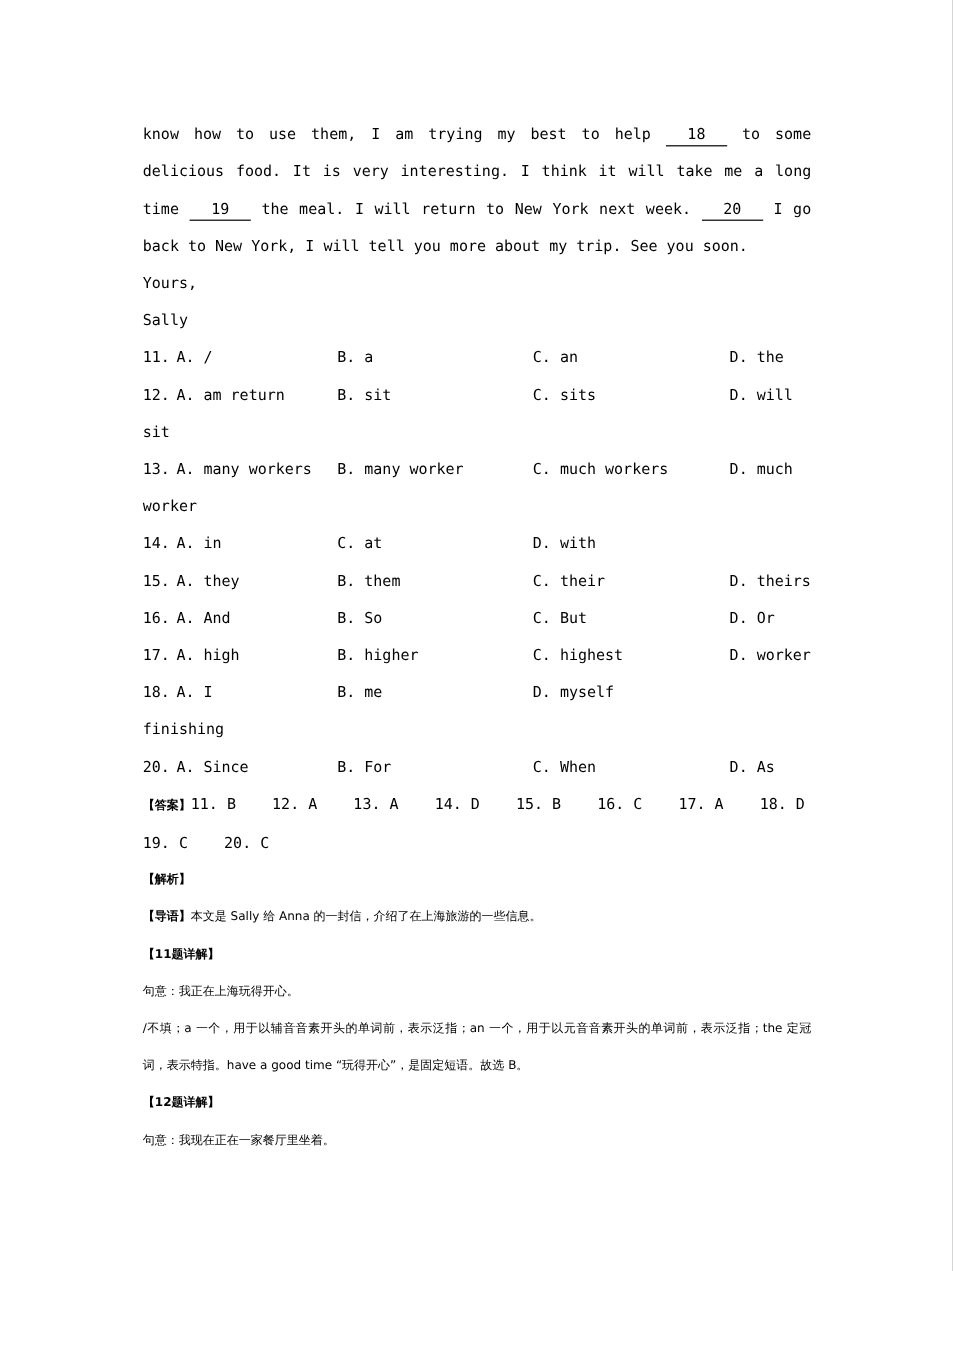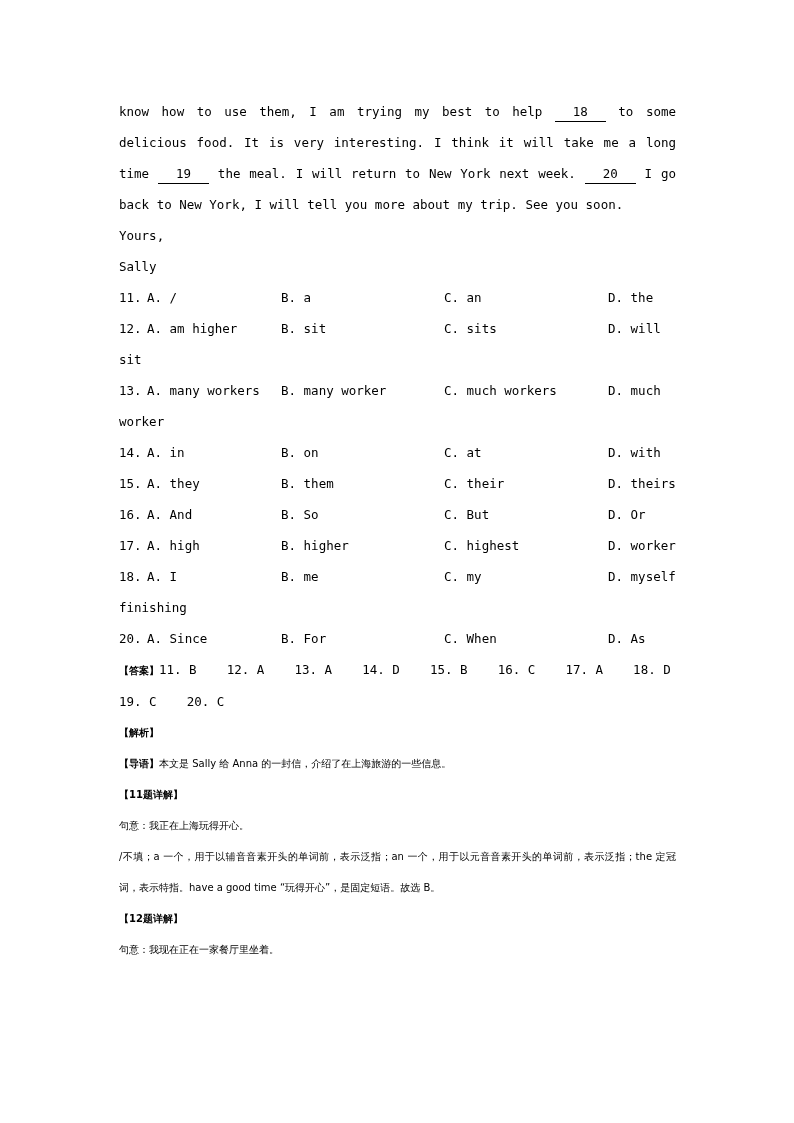"A. am higher" span { text: higher -> return }
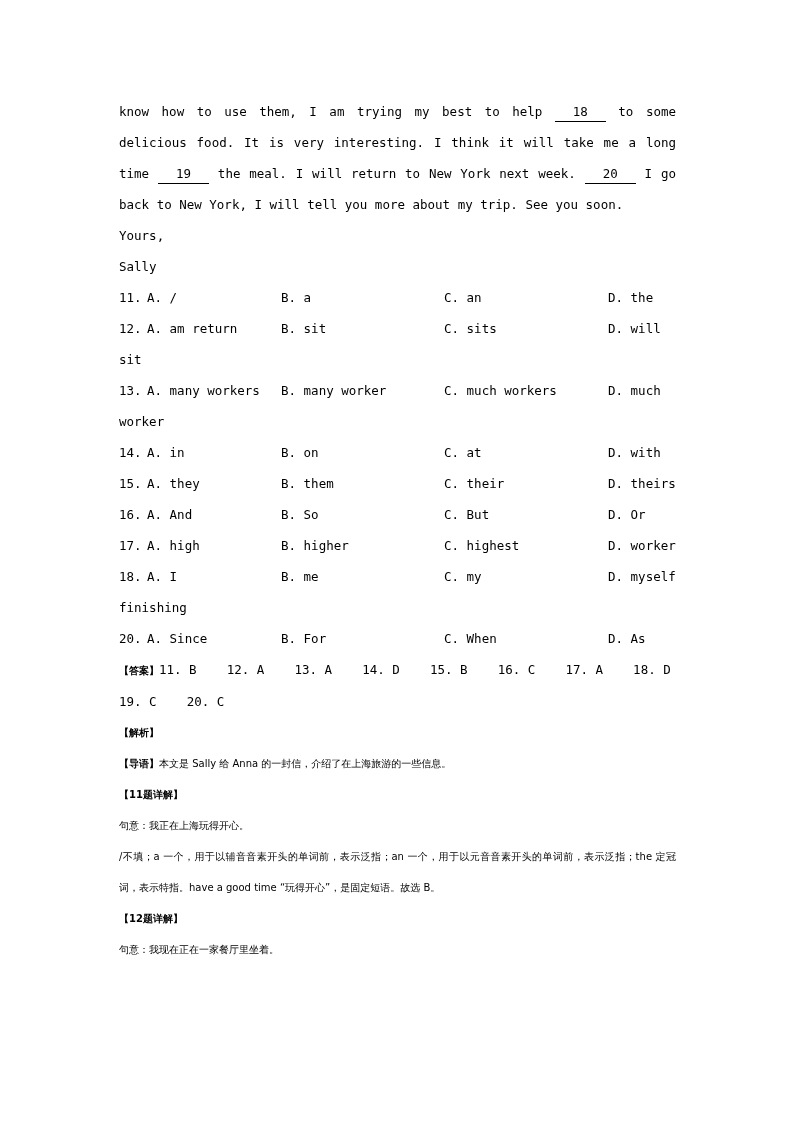"B. on" span { html: <span>B. on</span> -> none }
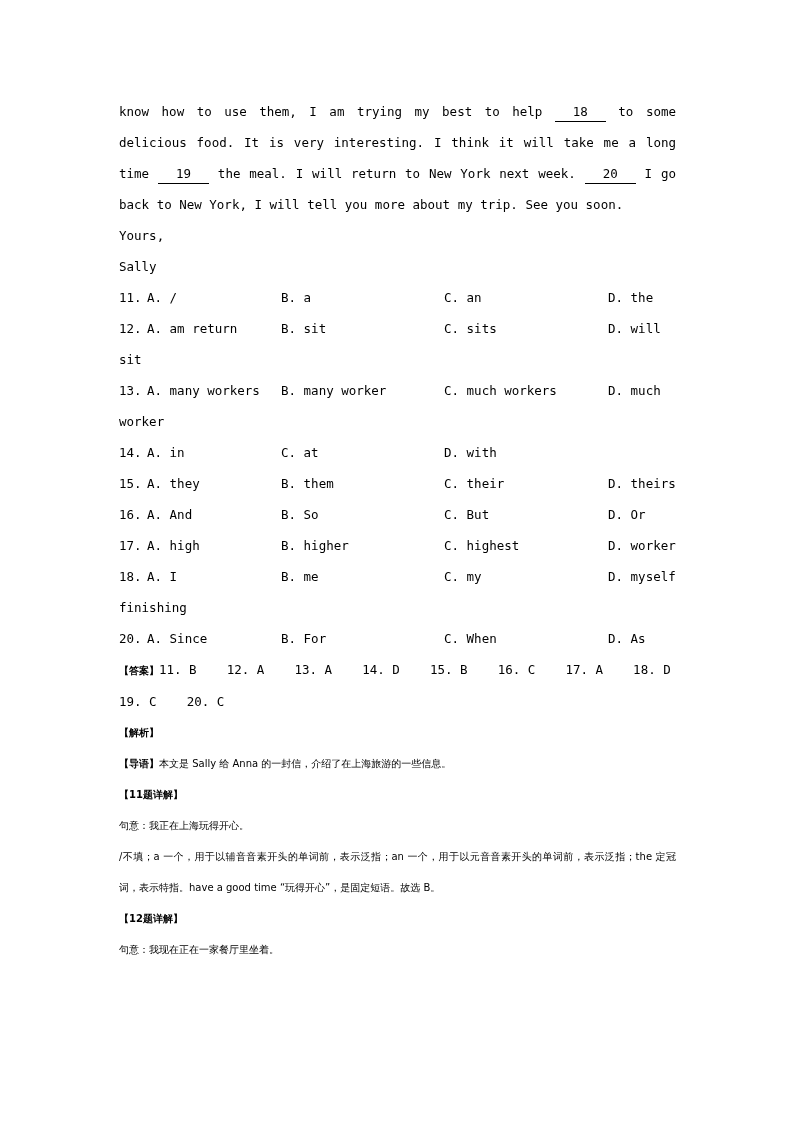"C. my" span { html: <span>C. my</span> -> none }
